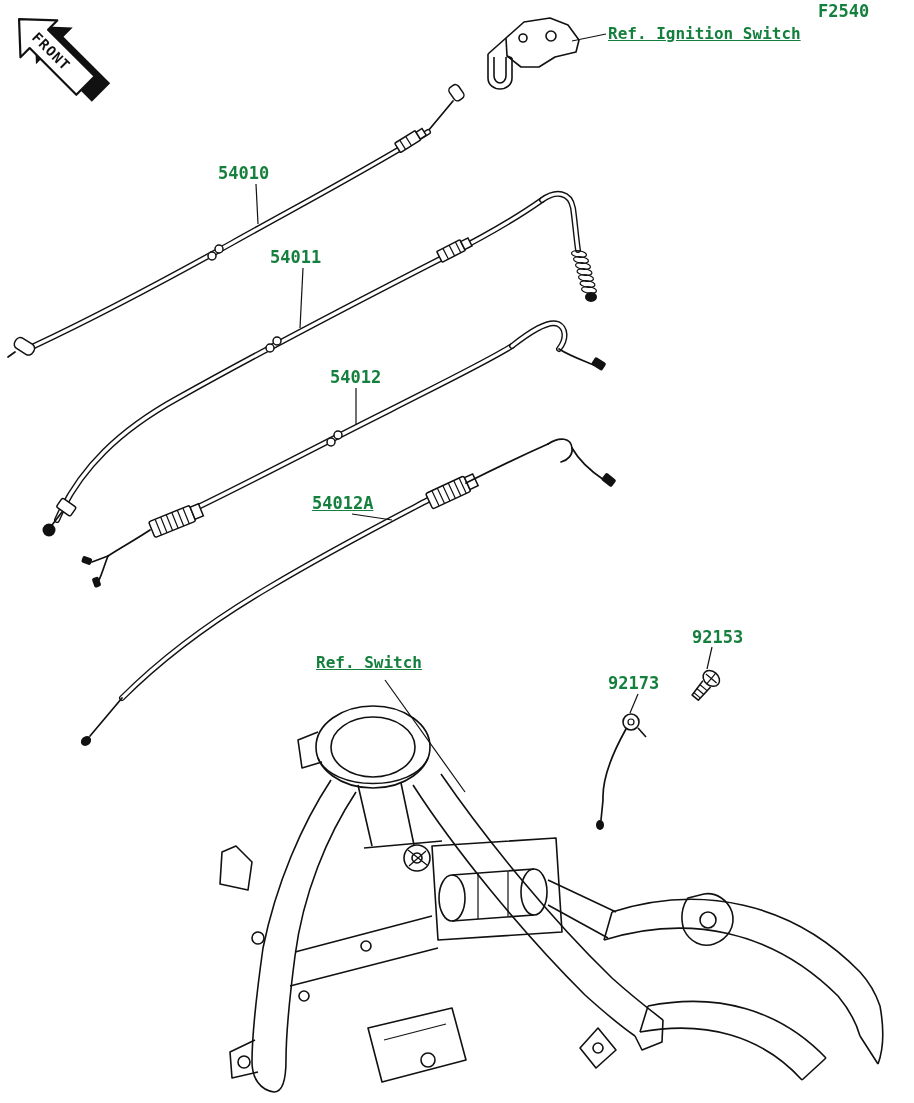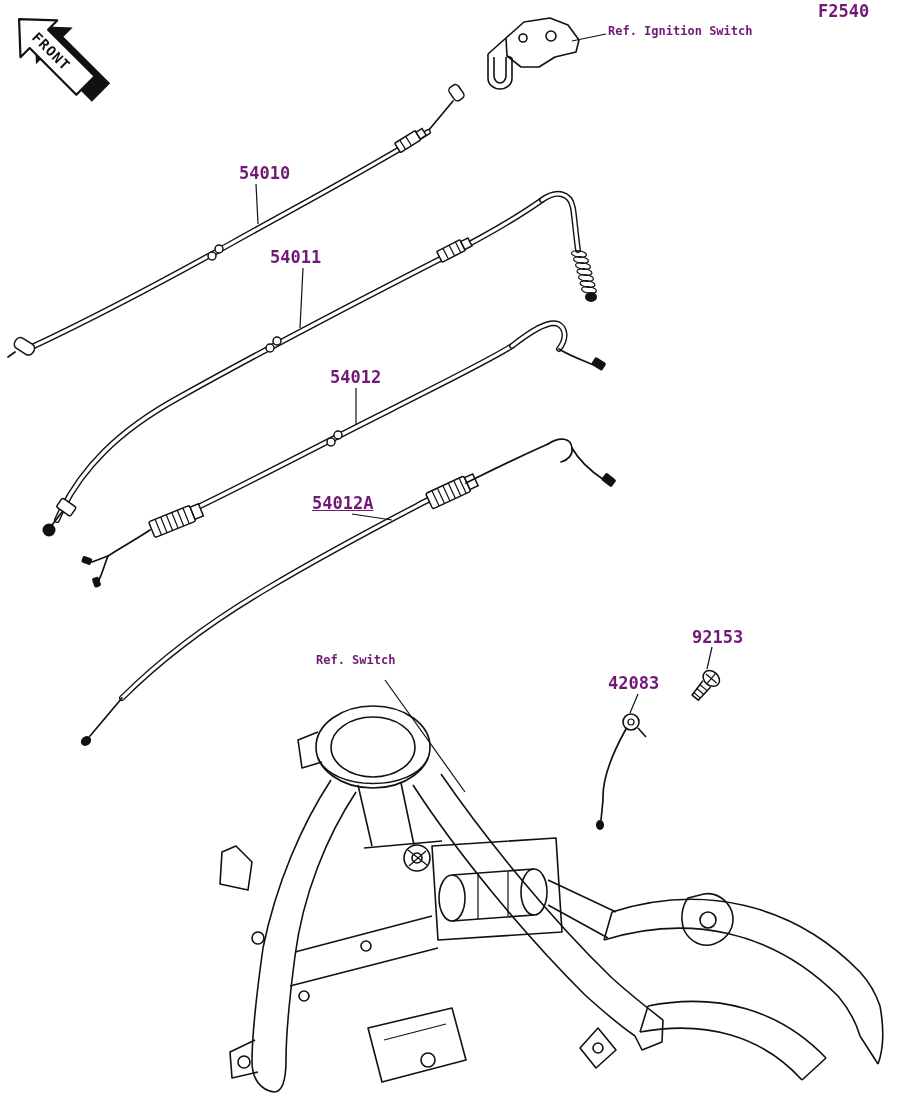"F2540" .label { color: #701a75 -> #15803d }
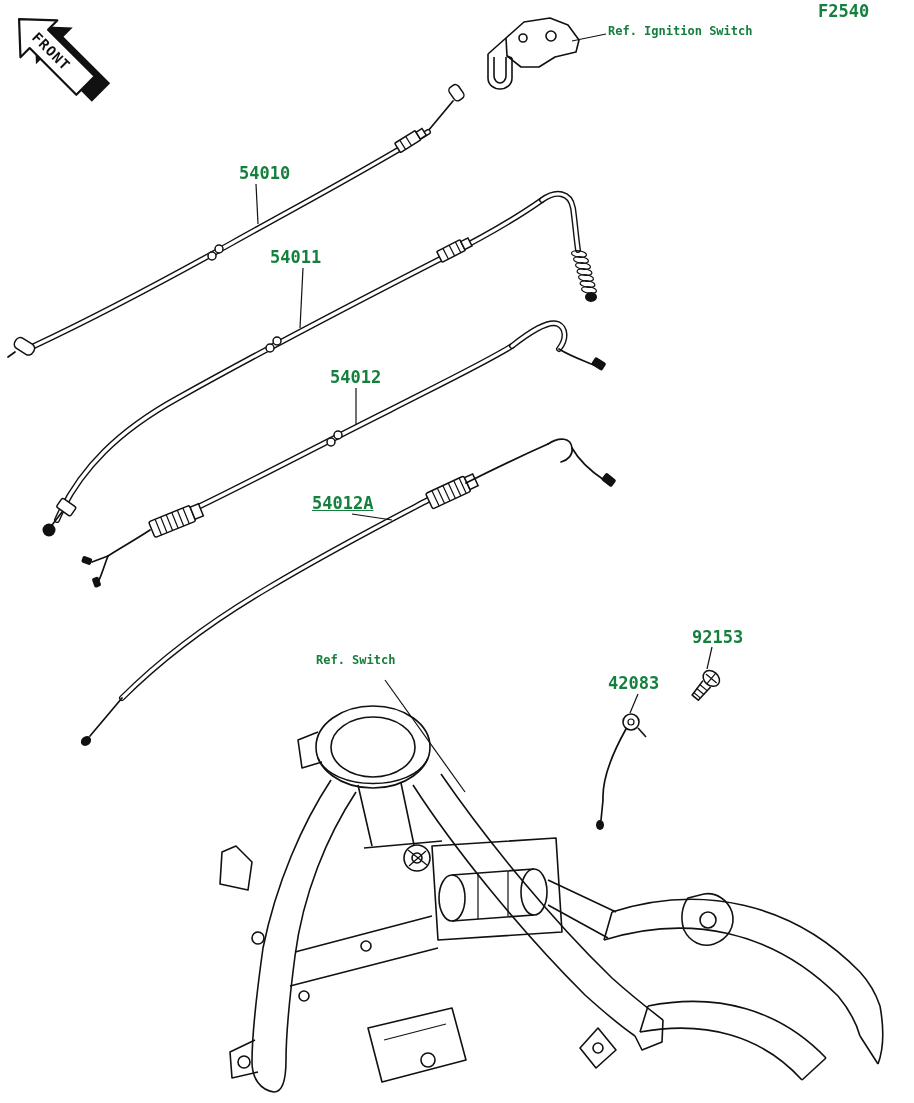"Ref. Ignition Switch" .label.small { font-size: 12px -> 16px; text-decoration: none -> underline }
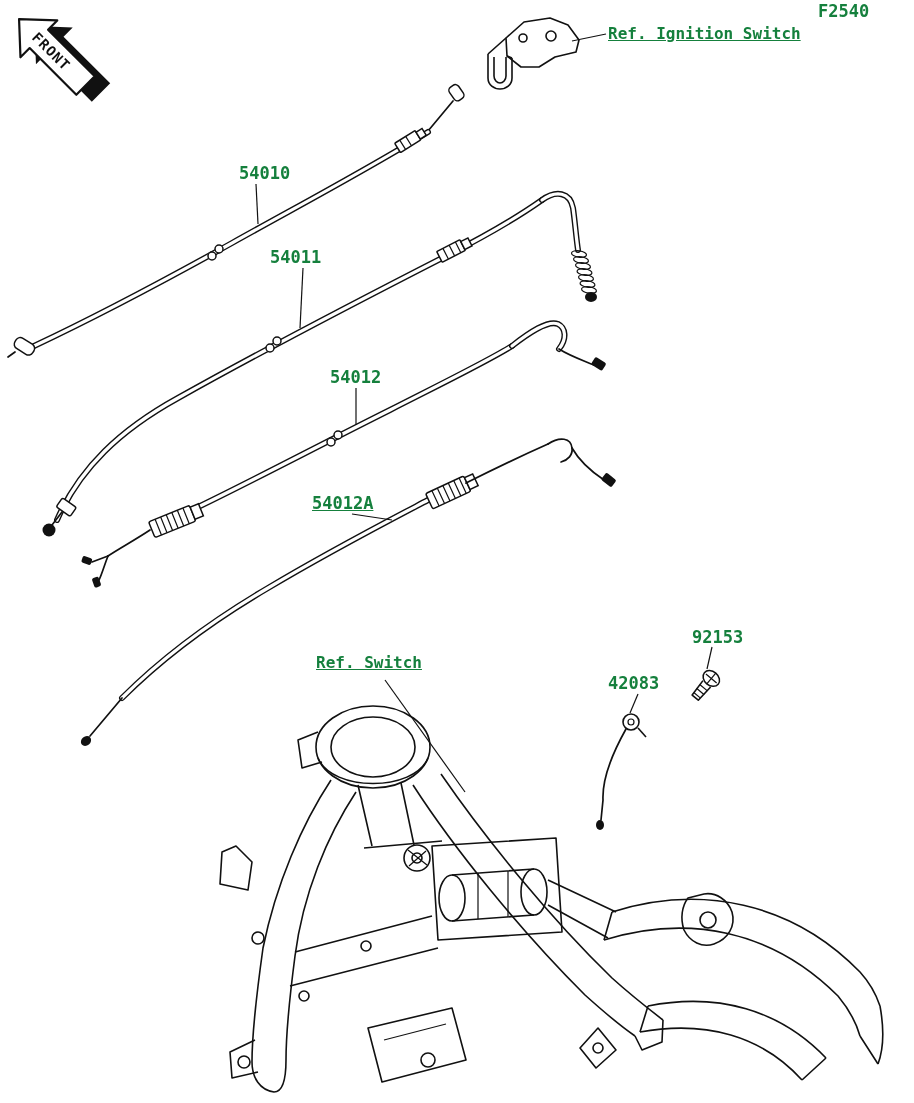"54010" div.label { left: 239px -> 218px }
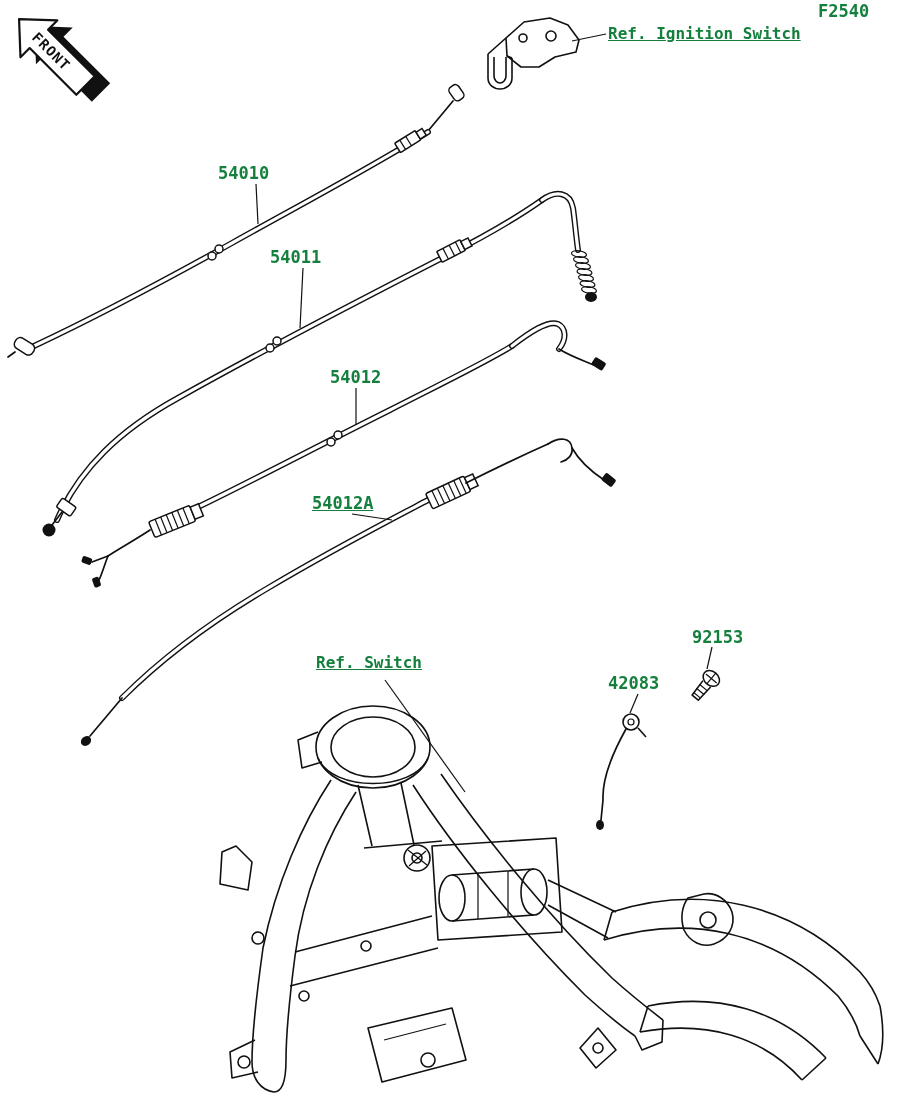"42083" div.label { text: 42083 -> 92173 }
